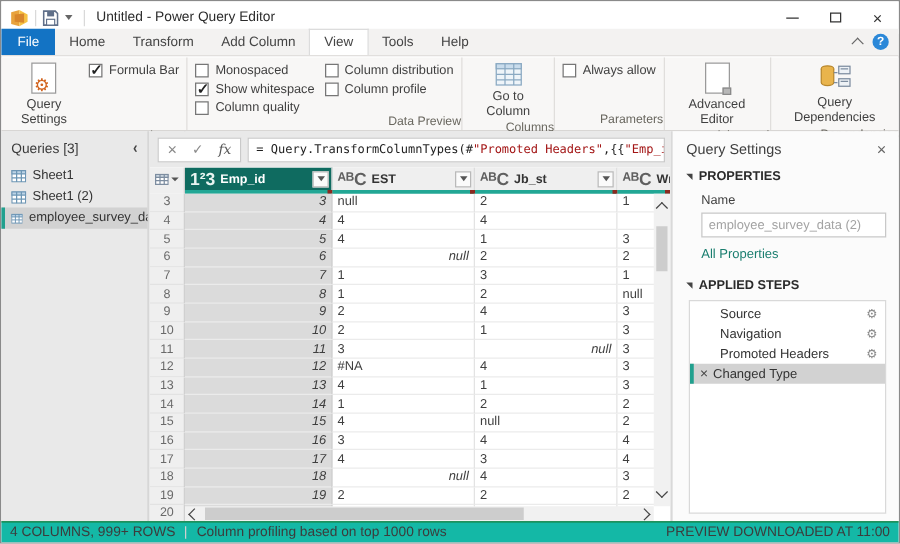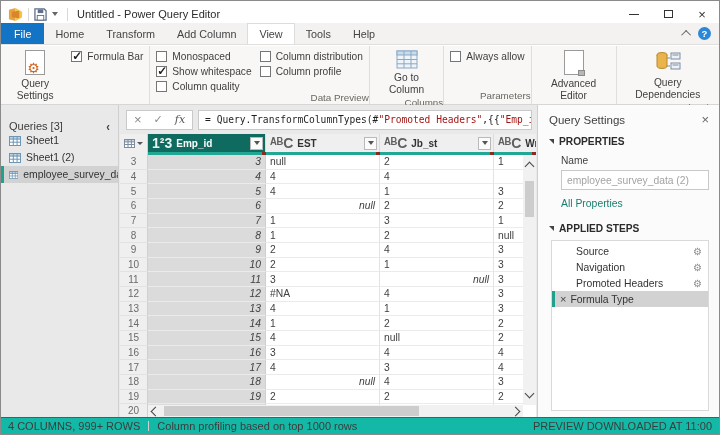"Queries [3]" .qp-header { align-items: flex-end -> center }
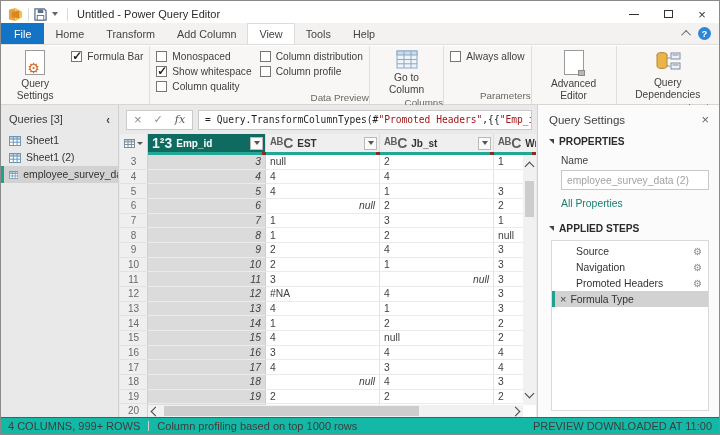"Formula Type" span { text: Formula -> Changed }
